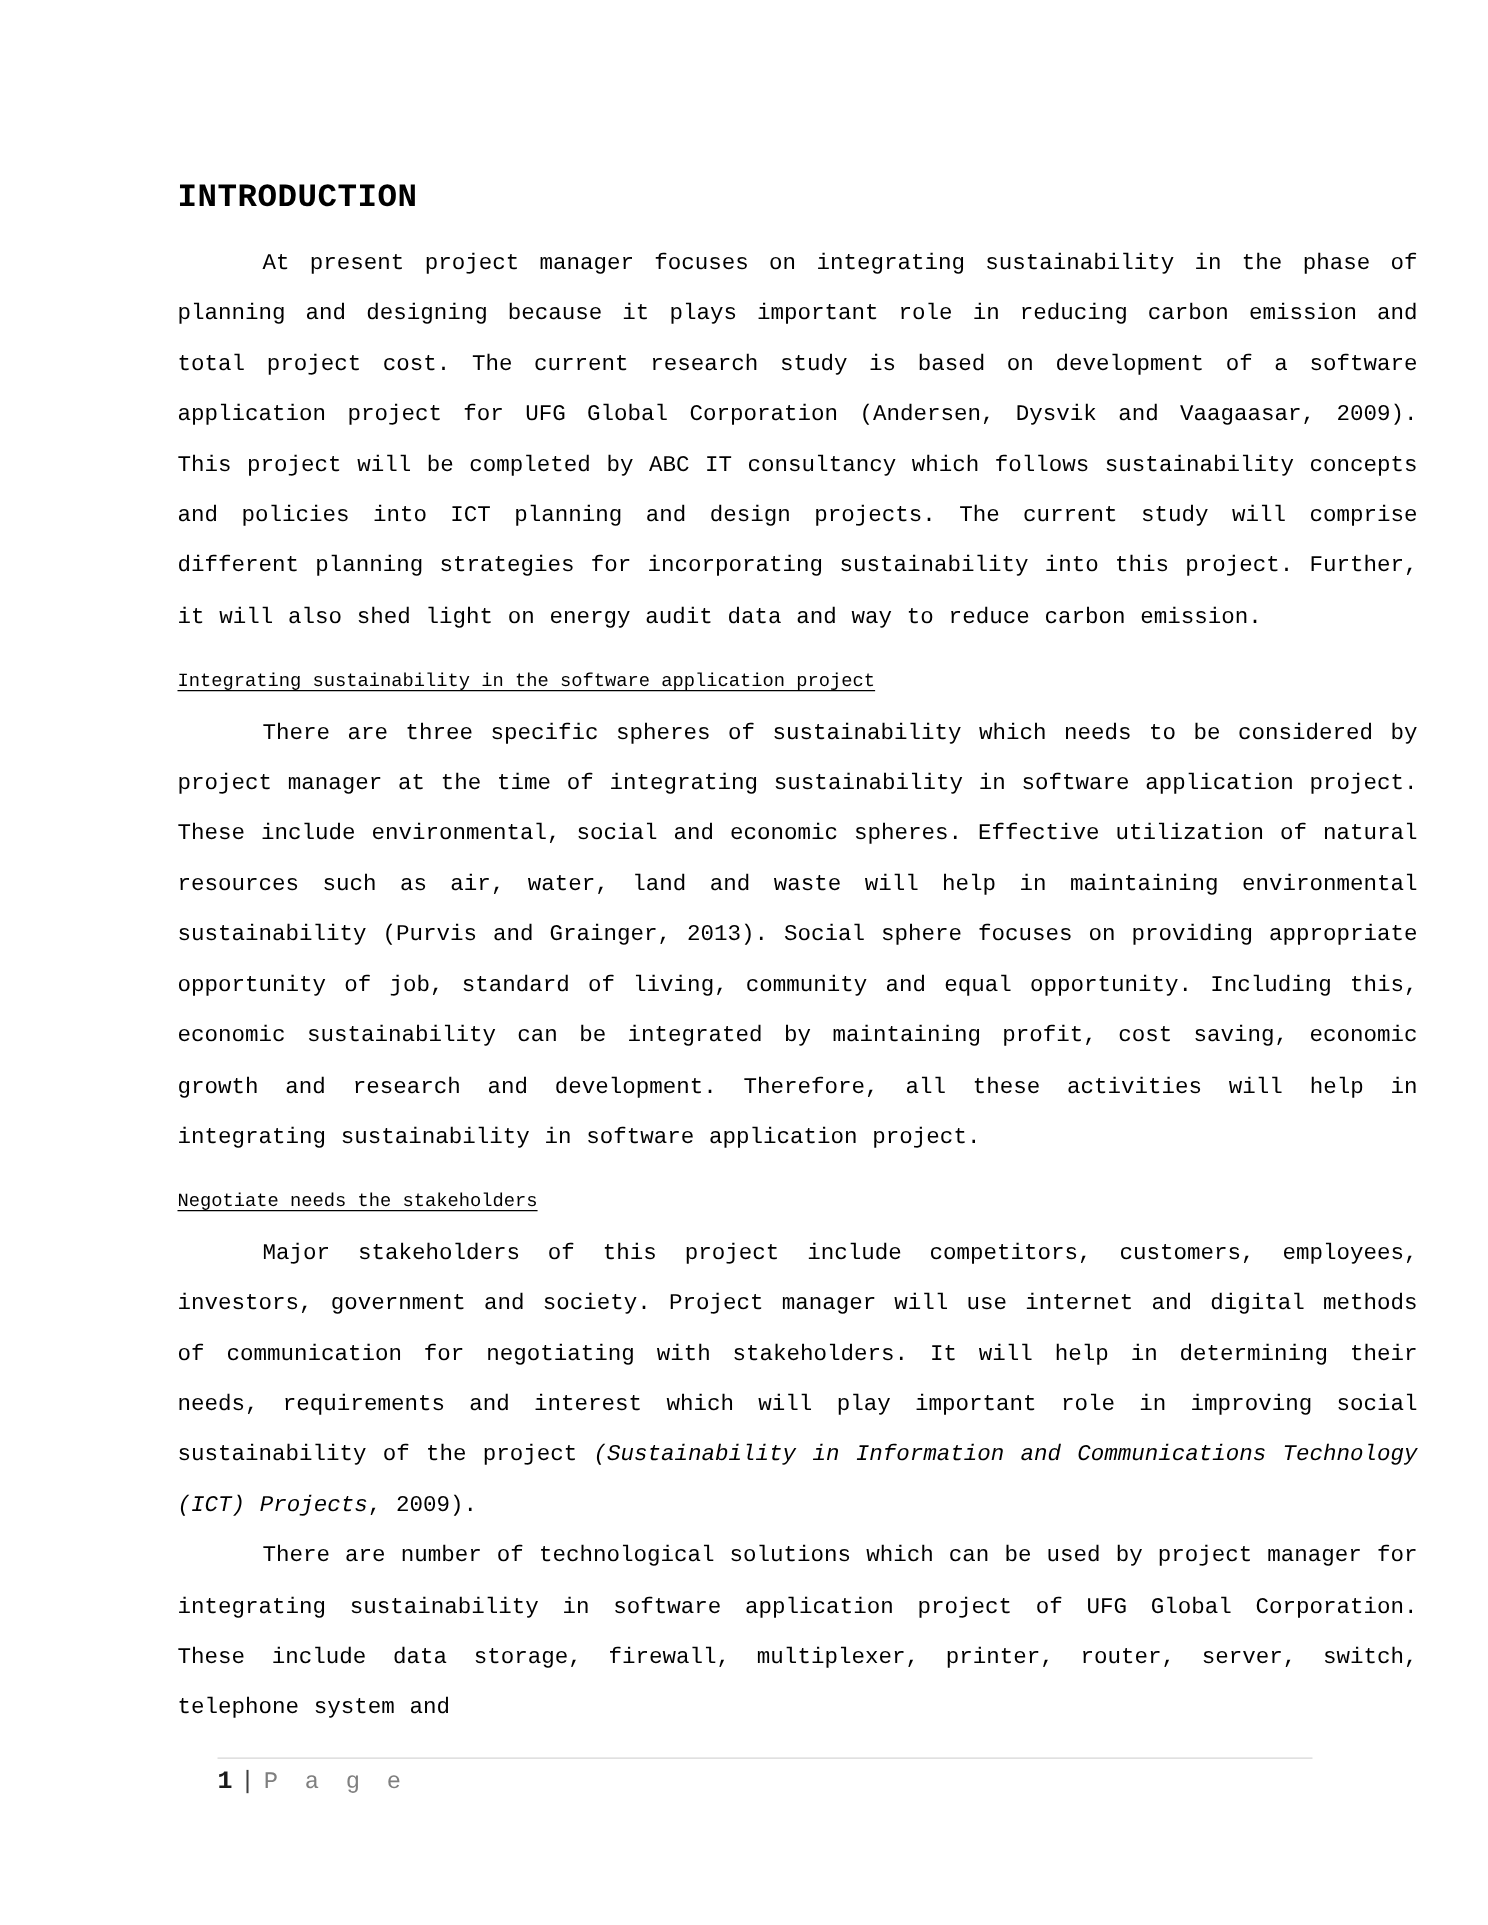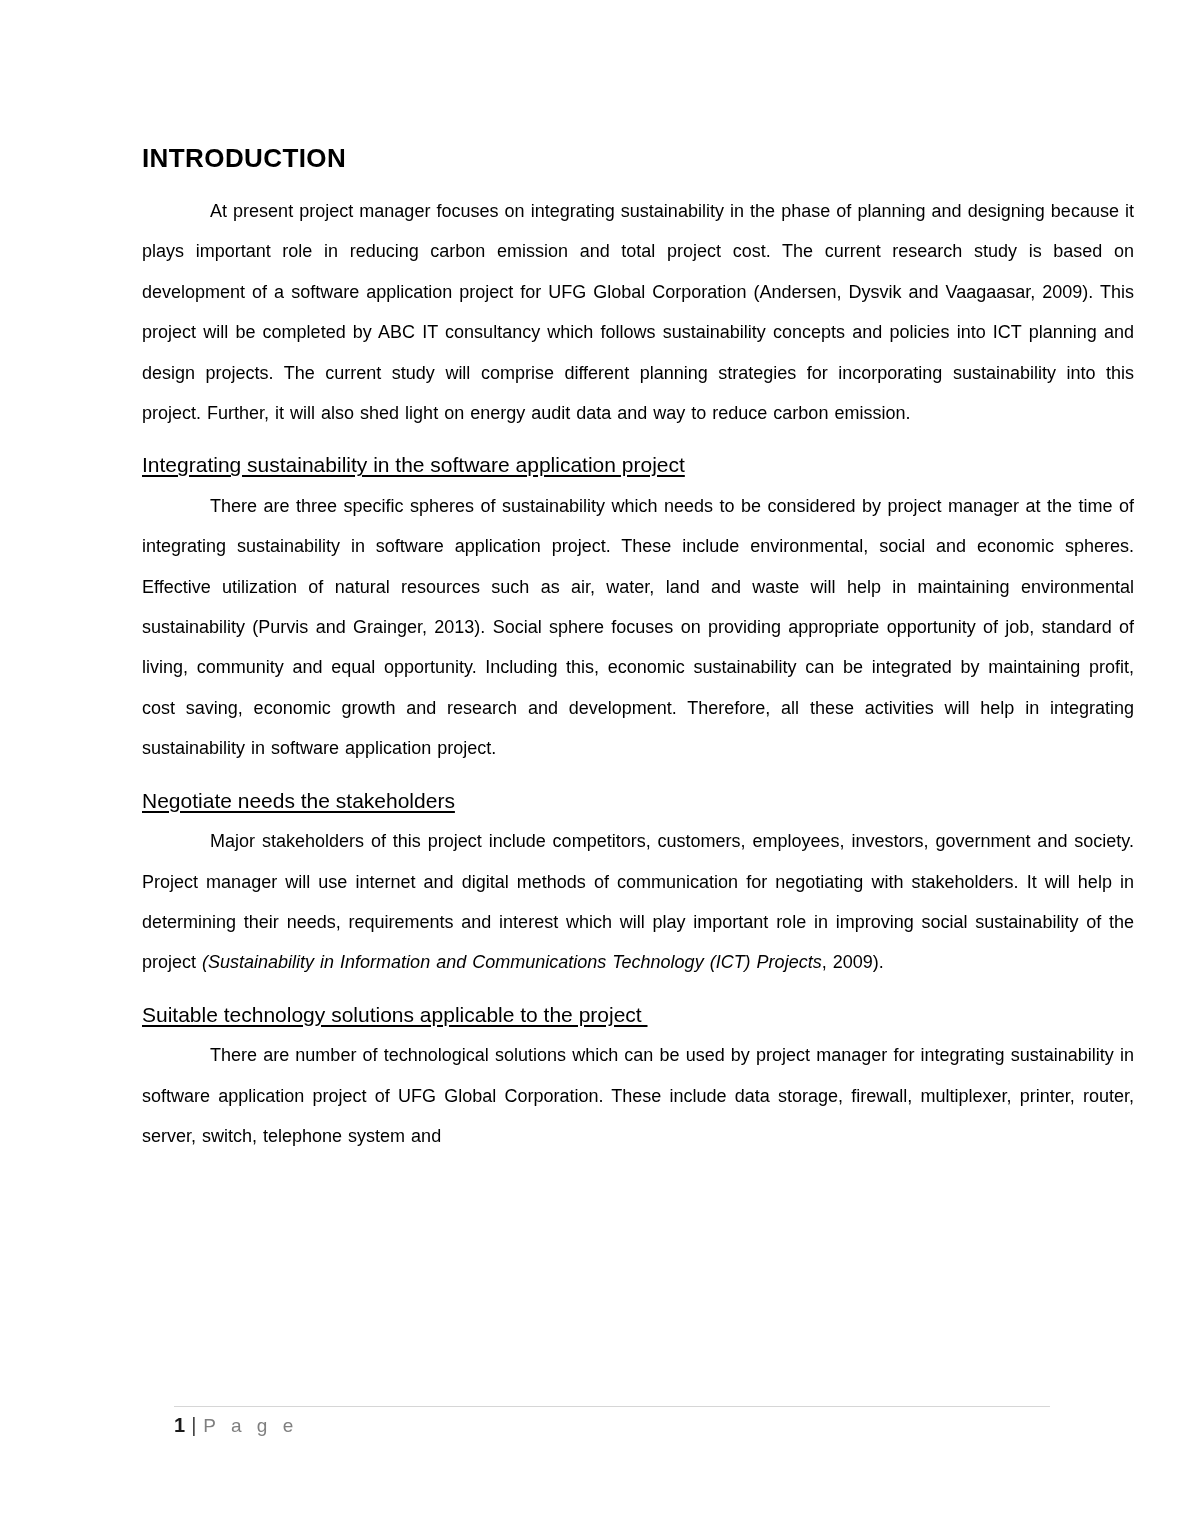"INTRODUCTION" .page { font-family: Liberation Sans, sans-serif -> Liberation Mono, monospace }
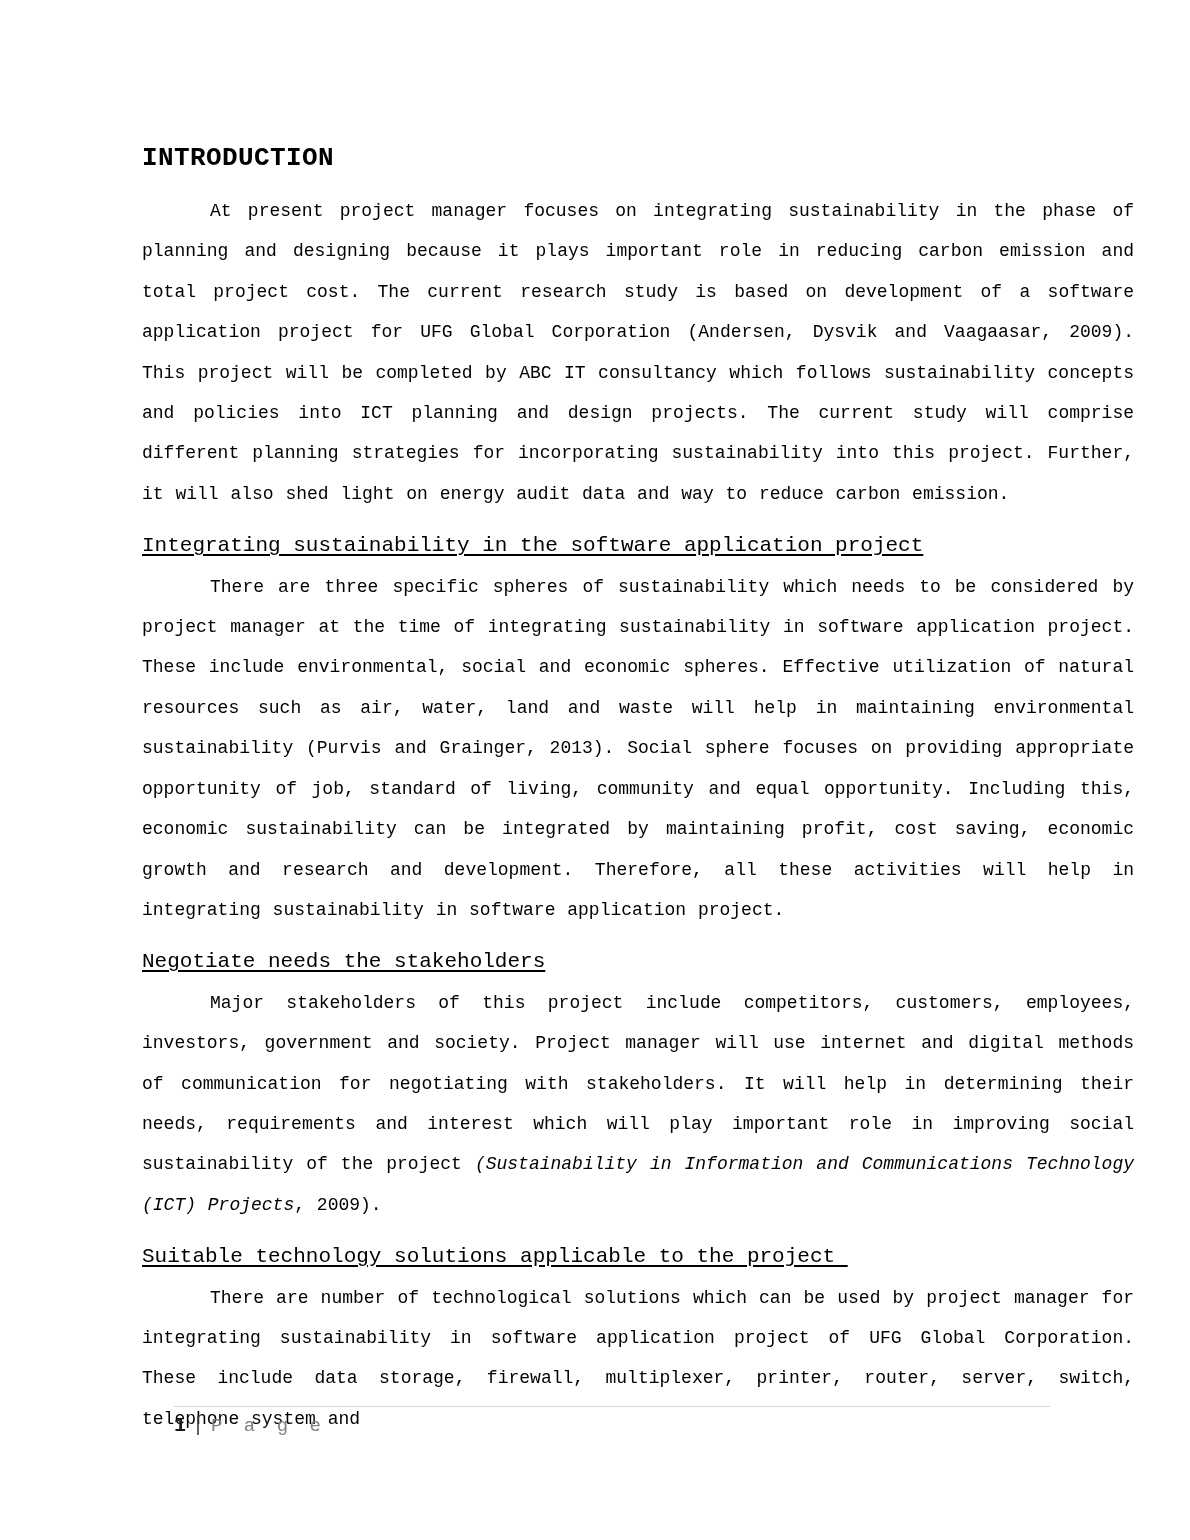"Integrating sustainability in the" .subheading { font-size: 21px -> 15px }
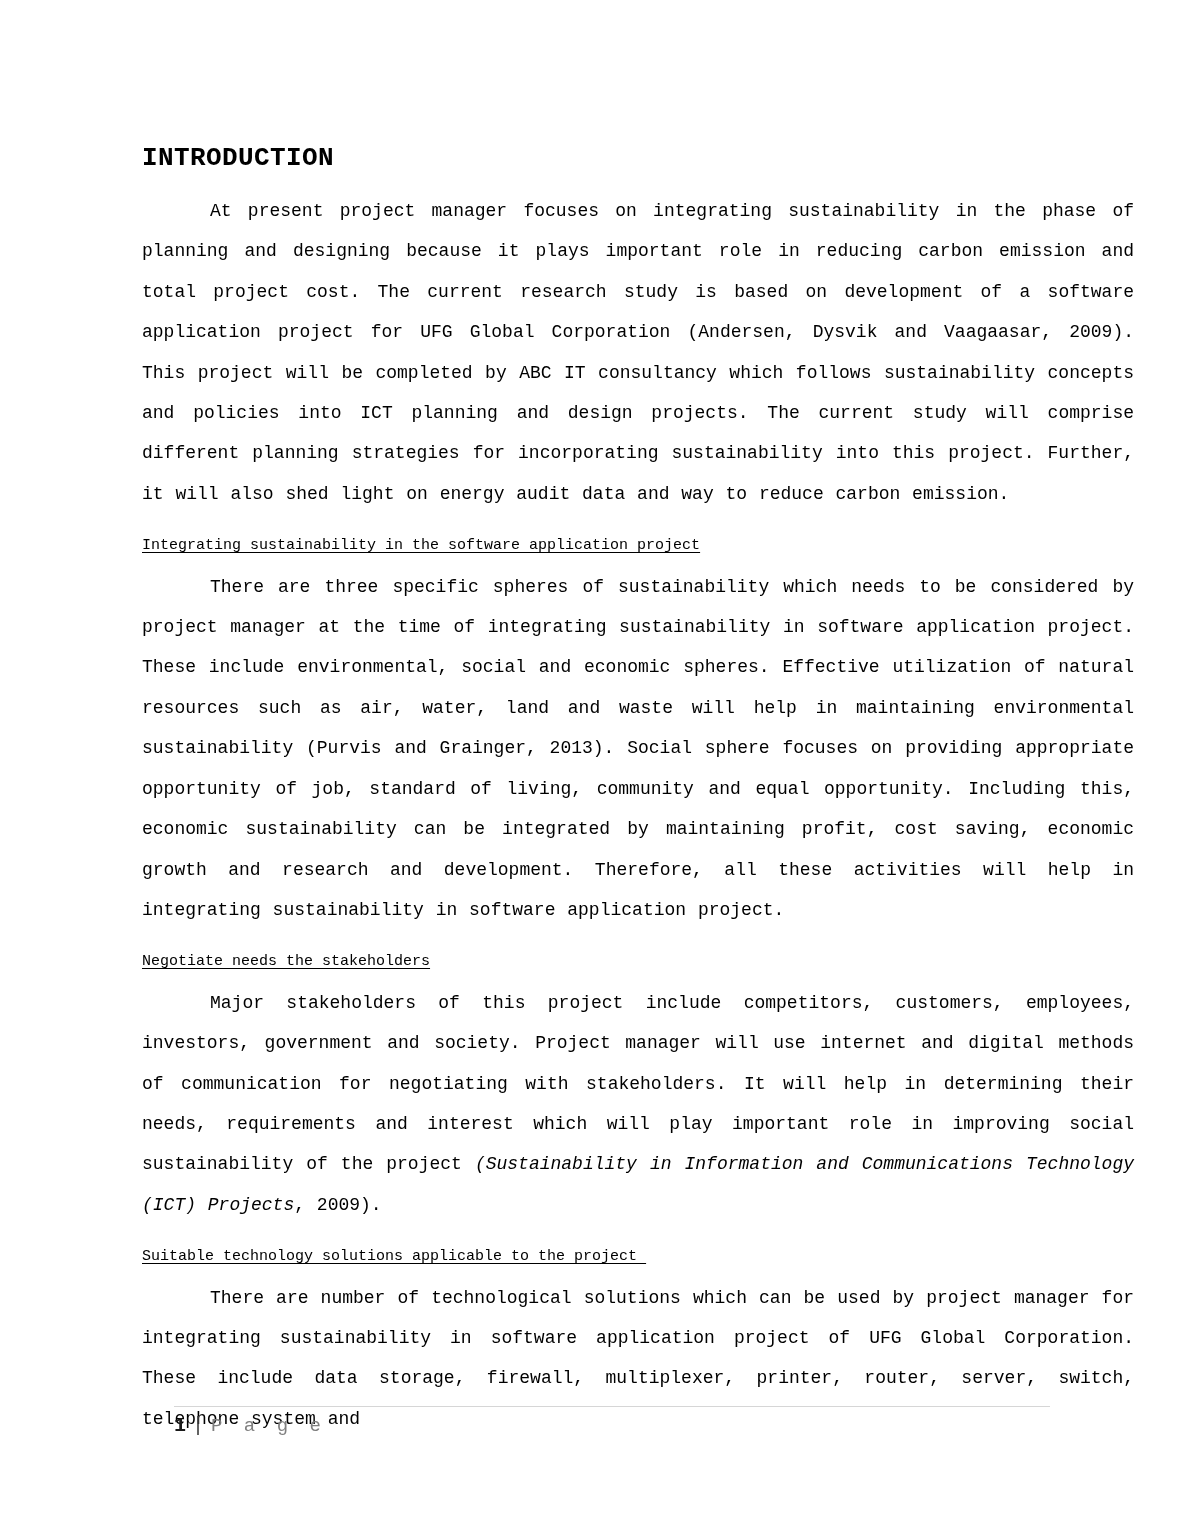"Suitable technology solutions applicable" h2.subheading { html: <h2>Suitable technology solutions applicable to the project&nbsp;</h2> -> none }
